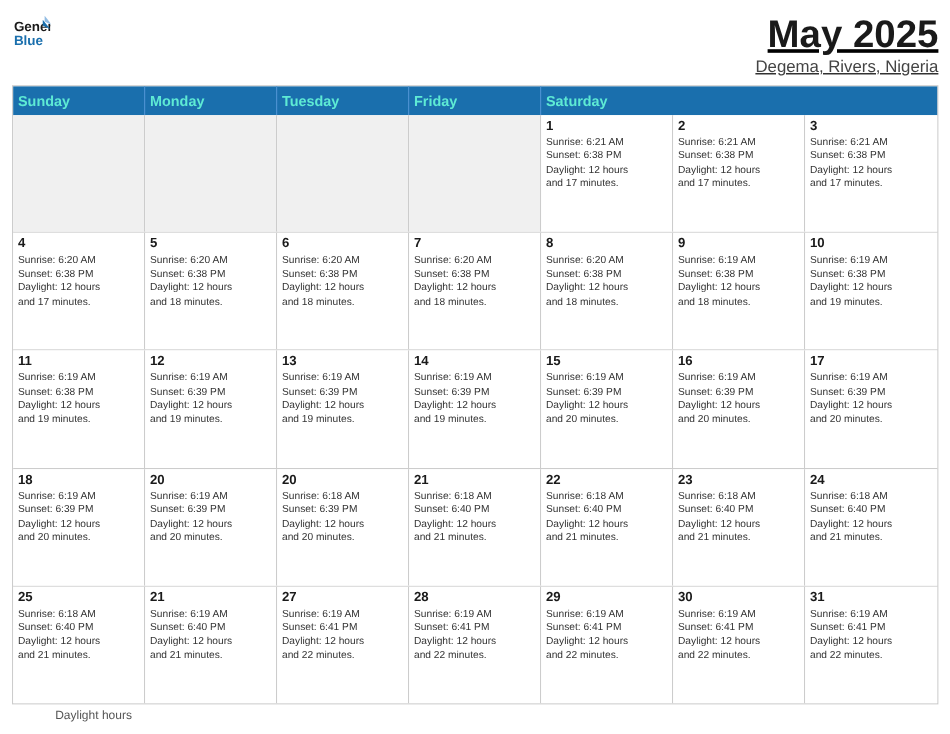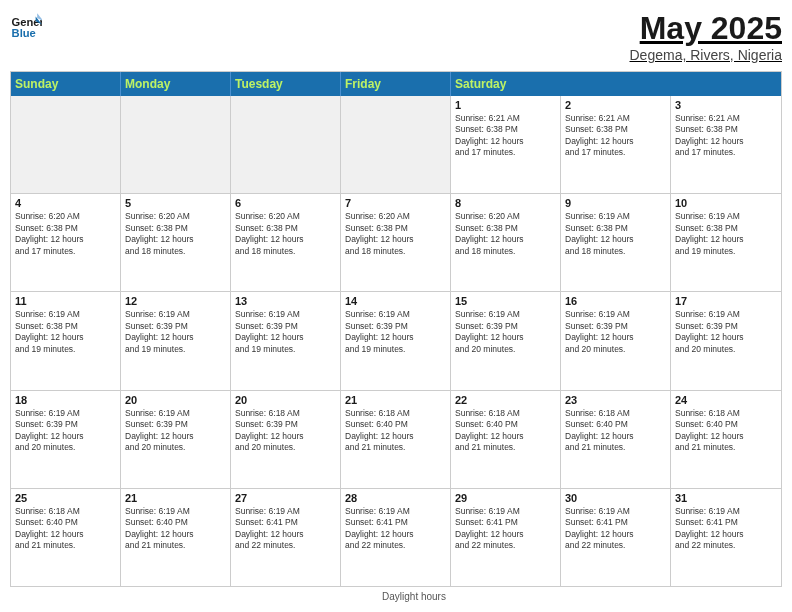"Sunday" .cal-header-cell { color: #bef264 -> #5eead4 }
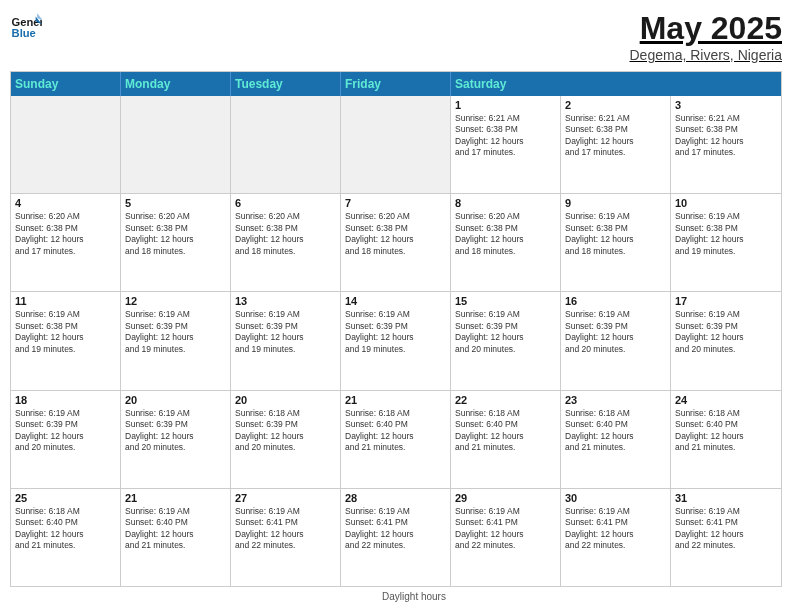"Daylight hours" .footer-note { text-align: center -> left }
